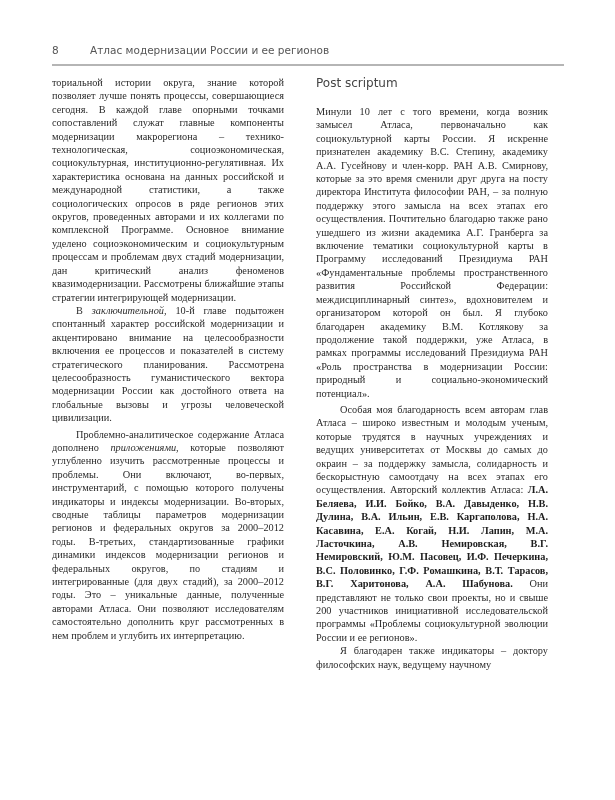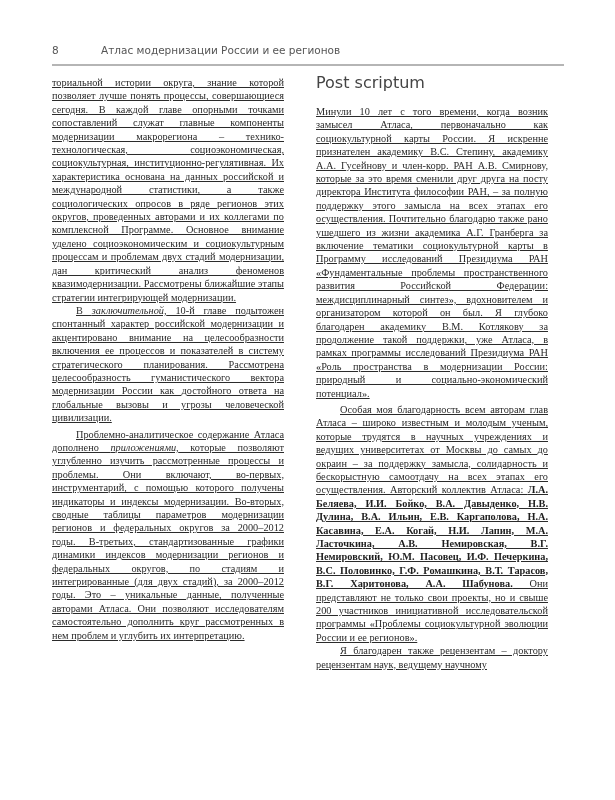"Атлас модернизации России и ее" .header .title { left: 49px -> 38px }
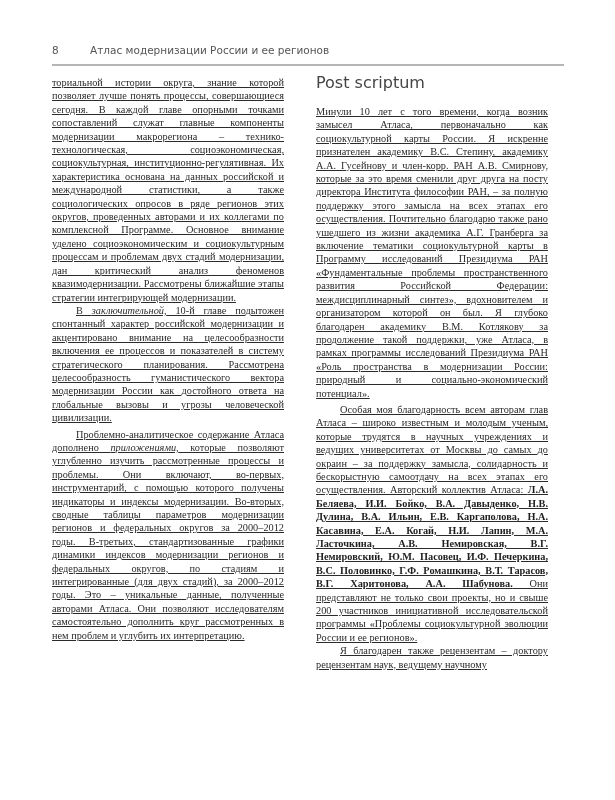"ториальной истории округа, знание" .col p { text-decoration: underline -> none }
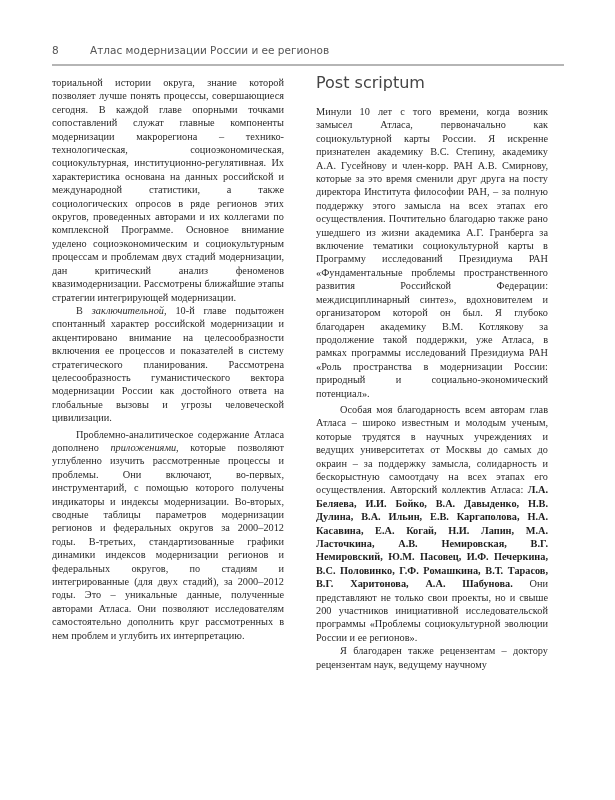"Post scriptum" .ps-title { font-size: 16px -> 12px }
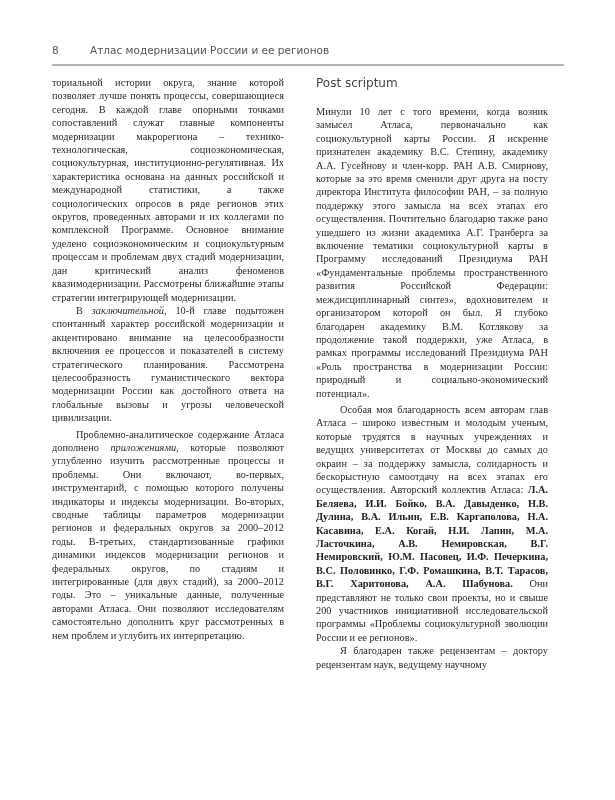"Я благодарен также рецензентам –" p.indent { text: рецензентам – доктору рецензентам -> индикаторы – доктору философских }
